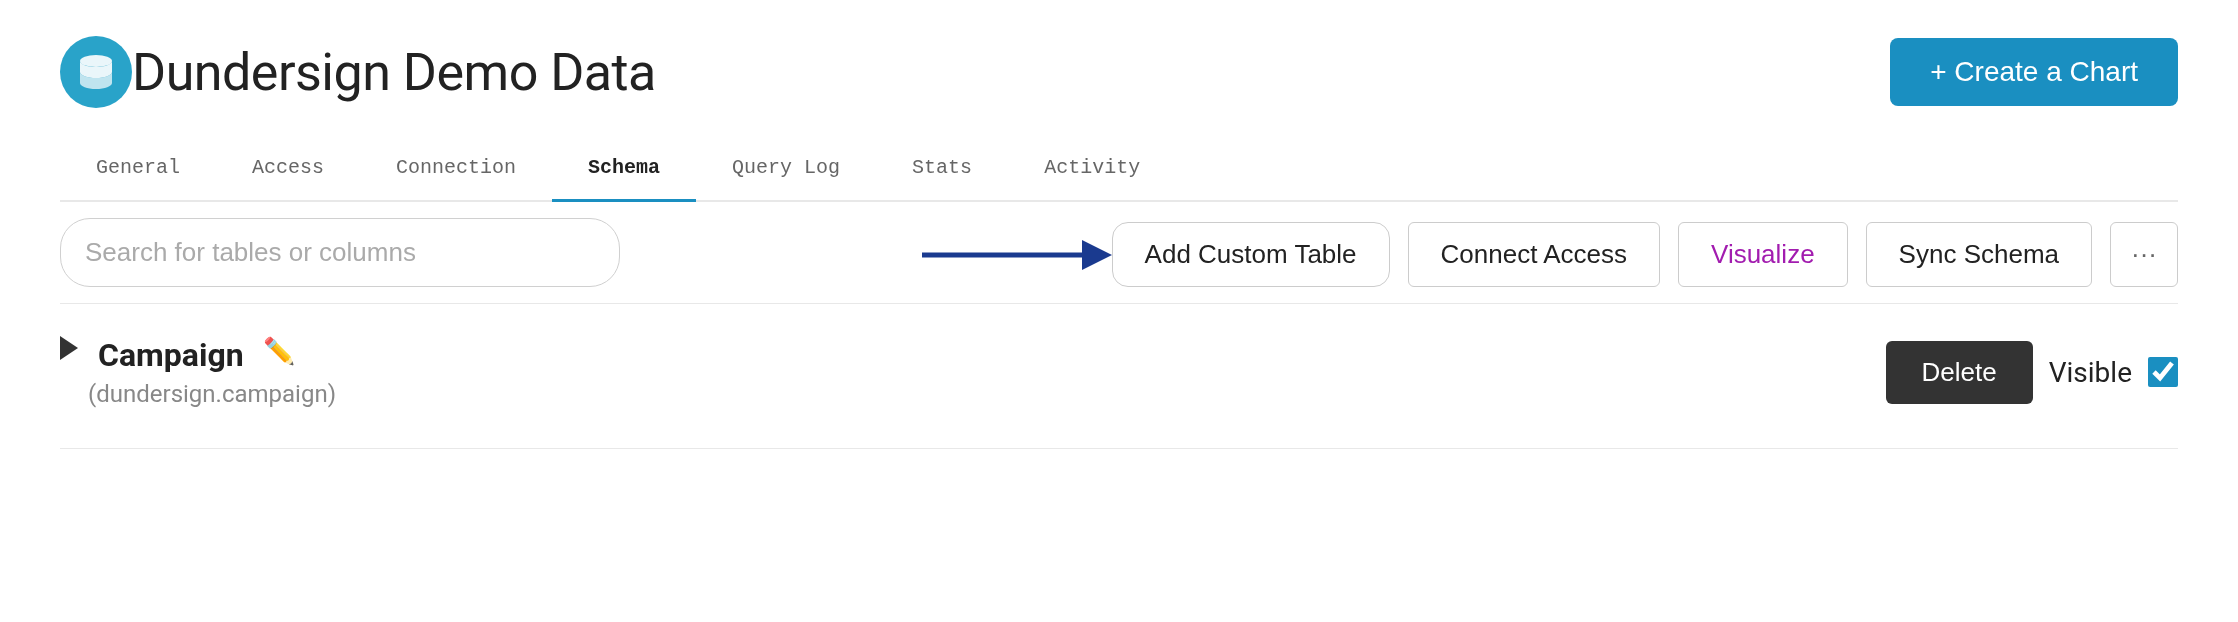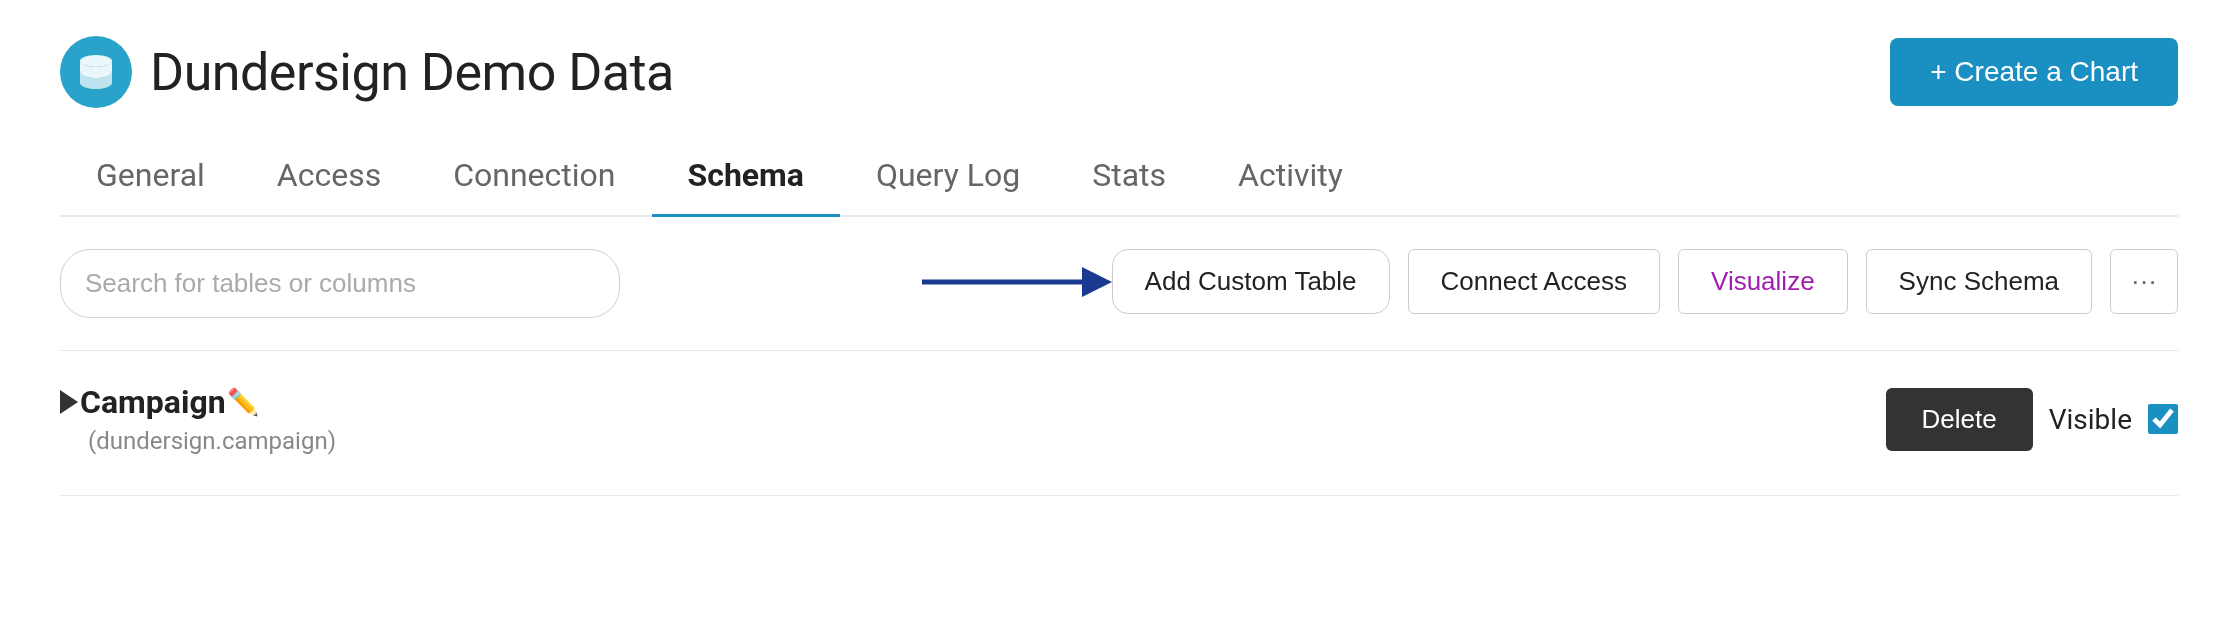"Dundersign Demo Data" .header-left { gap: 18px -> none }
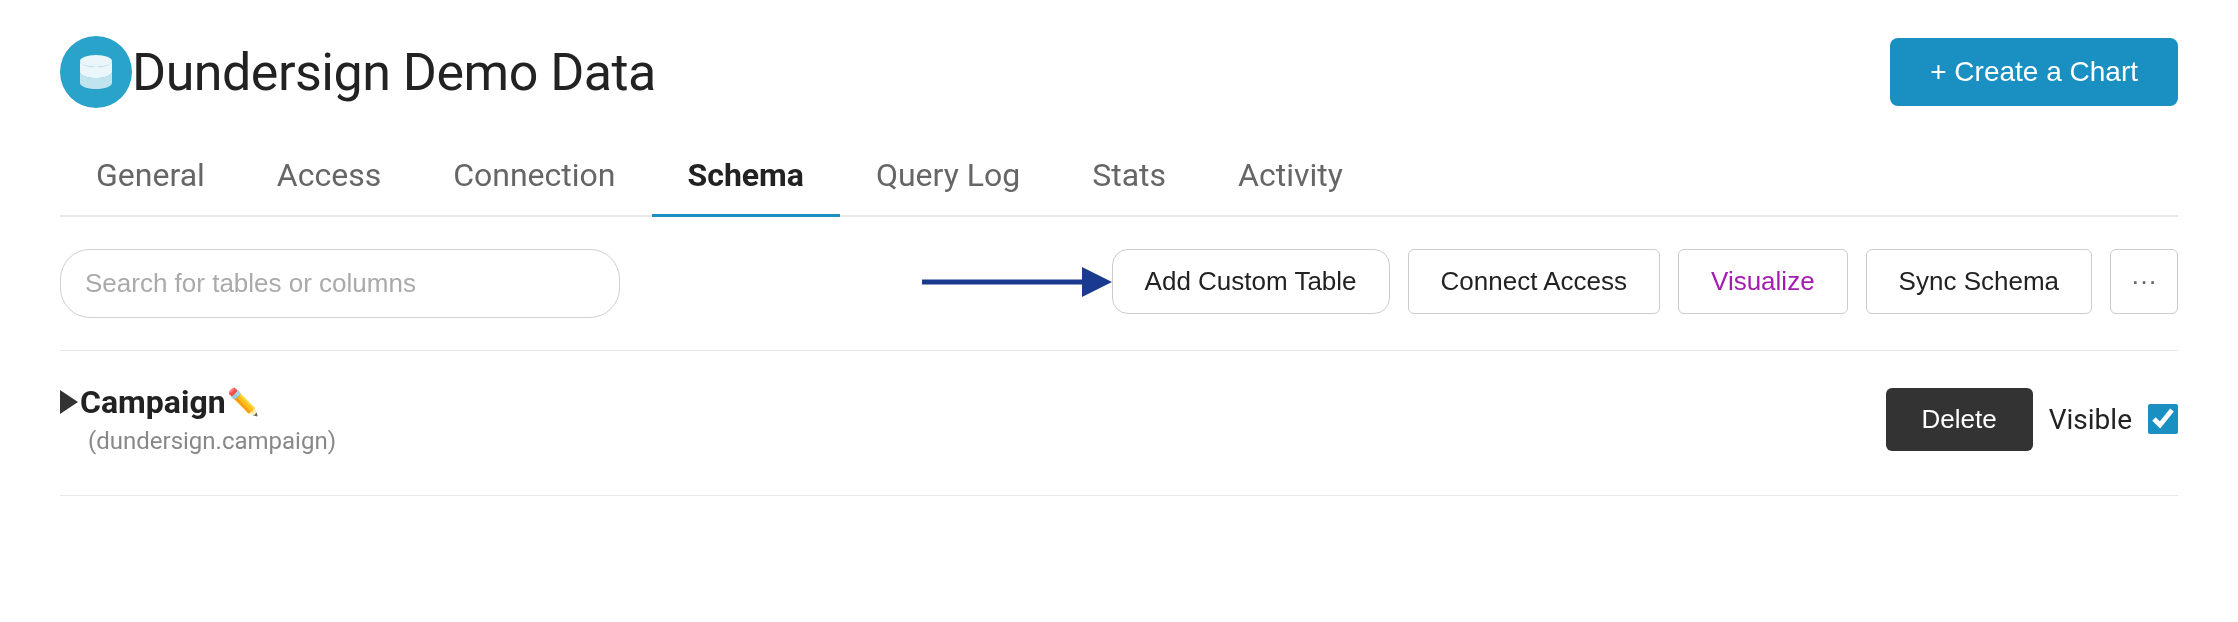"General" .tab { font-family: none -> Liberation Mono, monospace; font-size: 32px -> 20px }
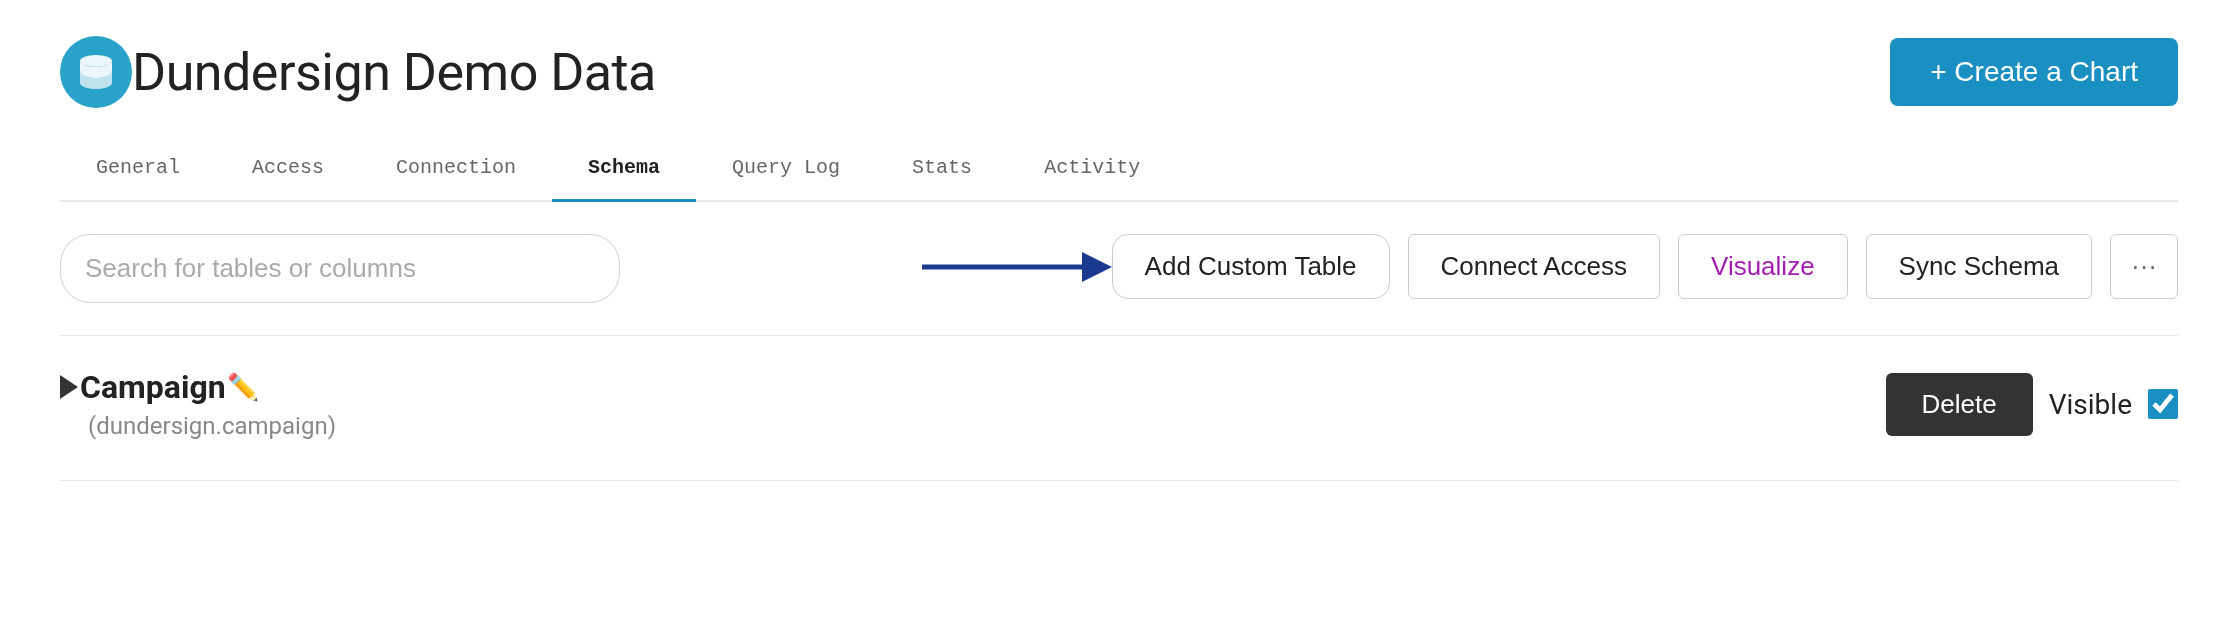"Search for tables or columns" .schema-toolbar { align-items: flex-start -> flex-end; padding: 32px 0 -> 16px 0 }
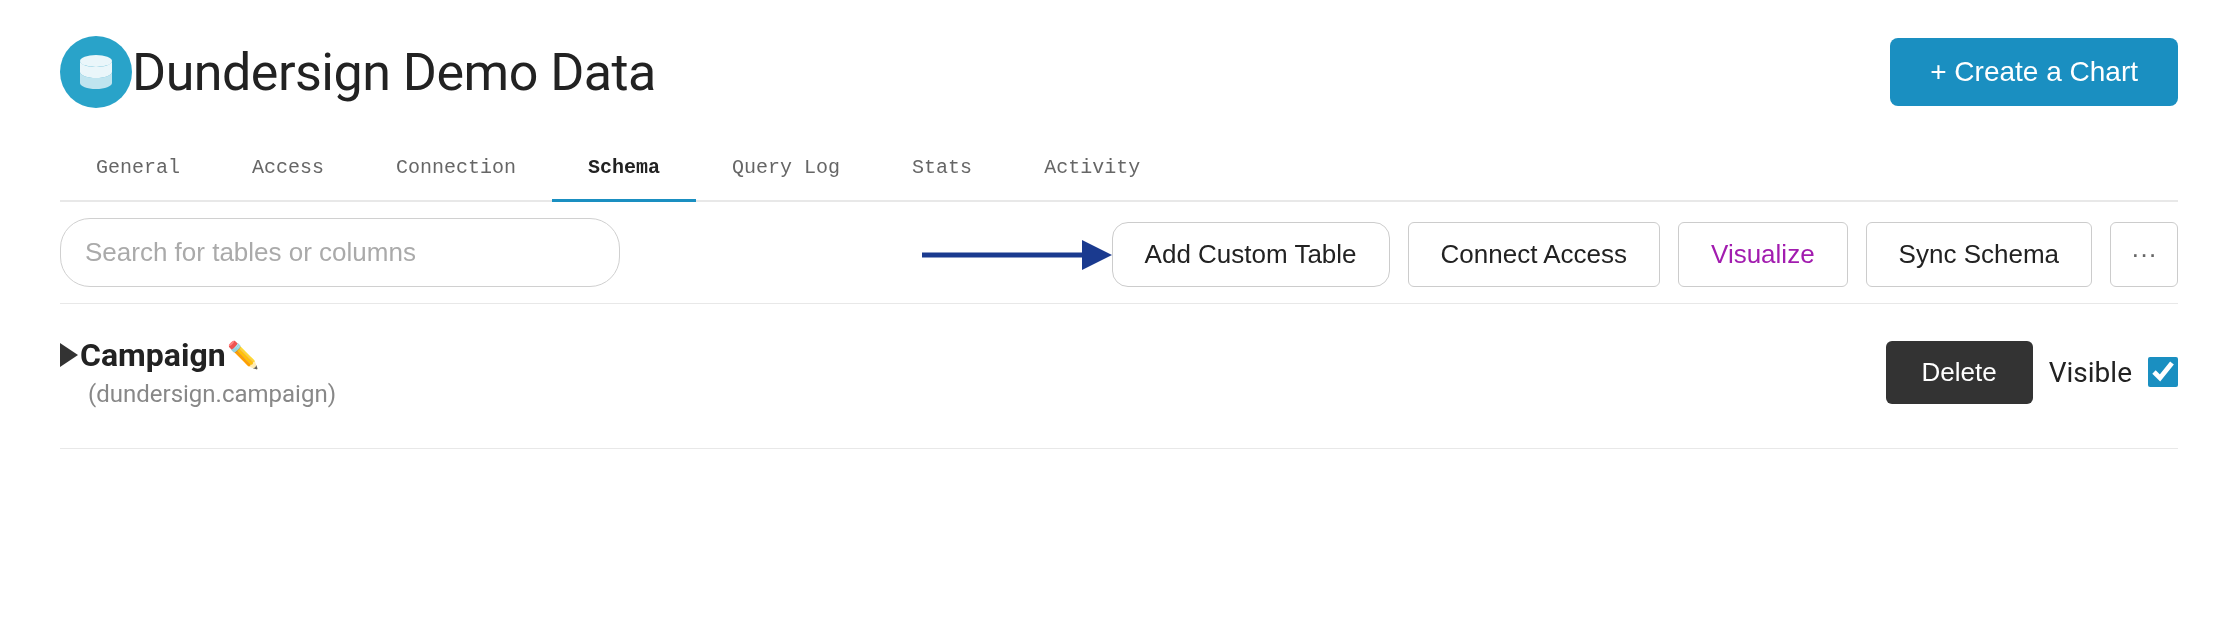"Campaign" .campaign-title { align-items: center -> flex-start; gap: 2px -> 20px }
